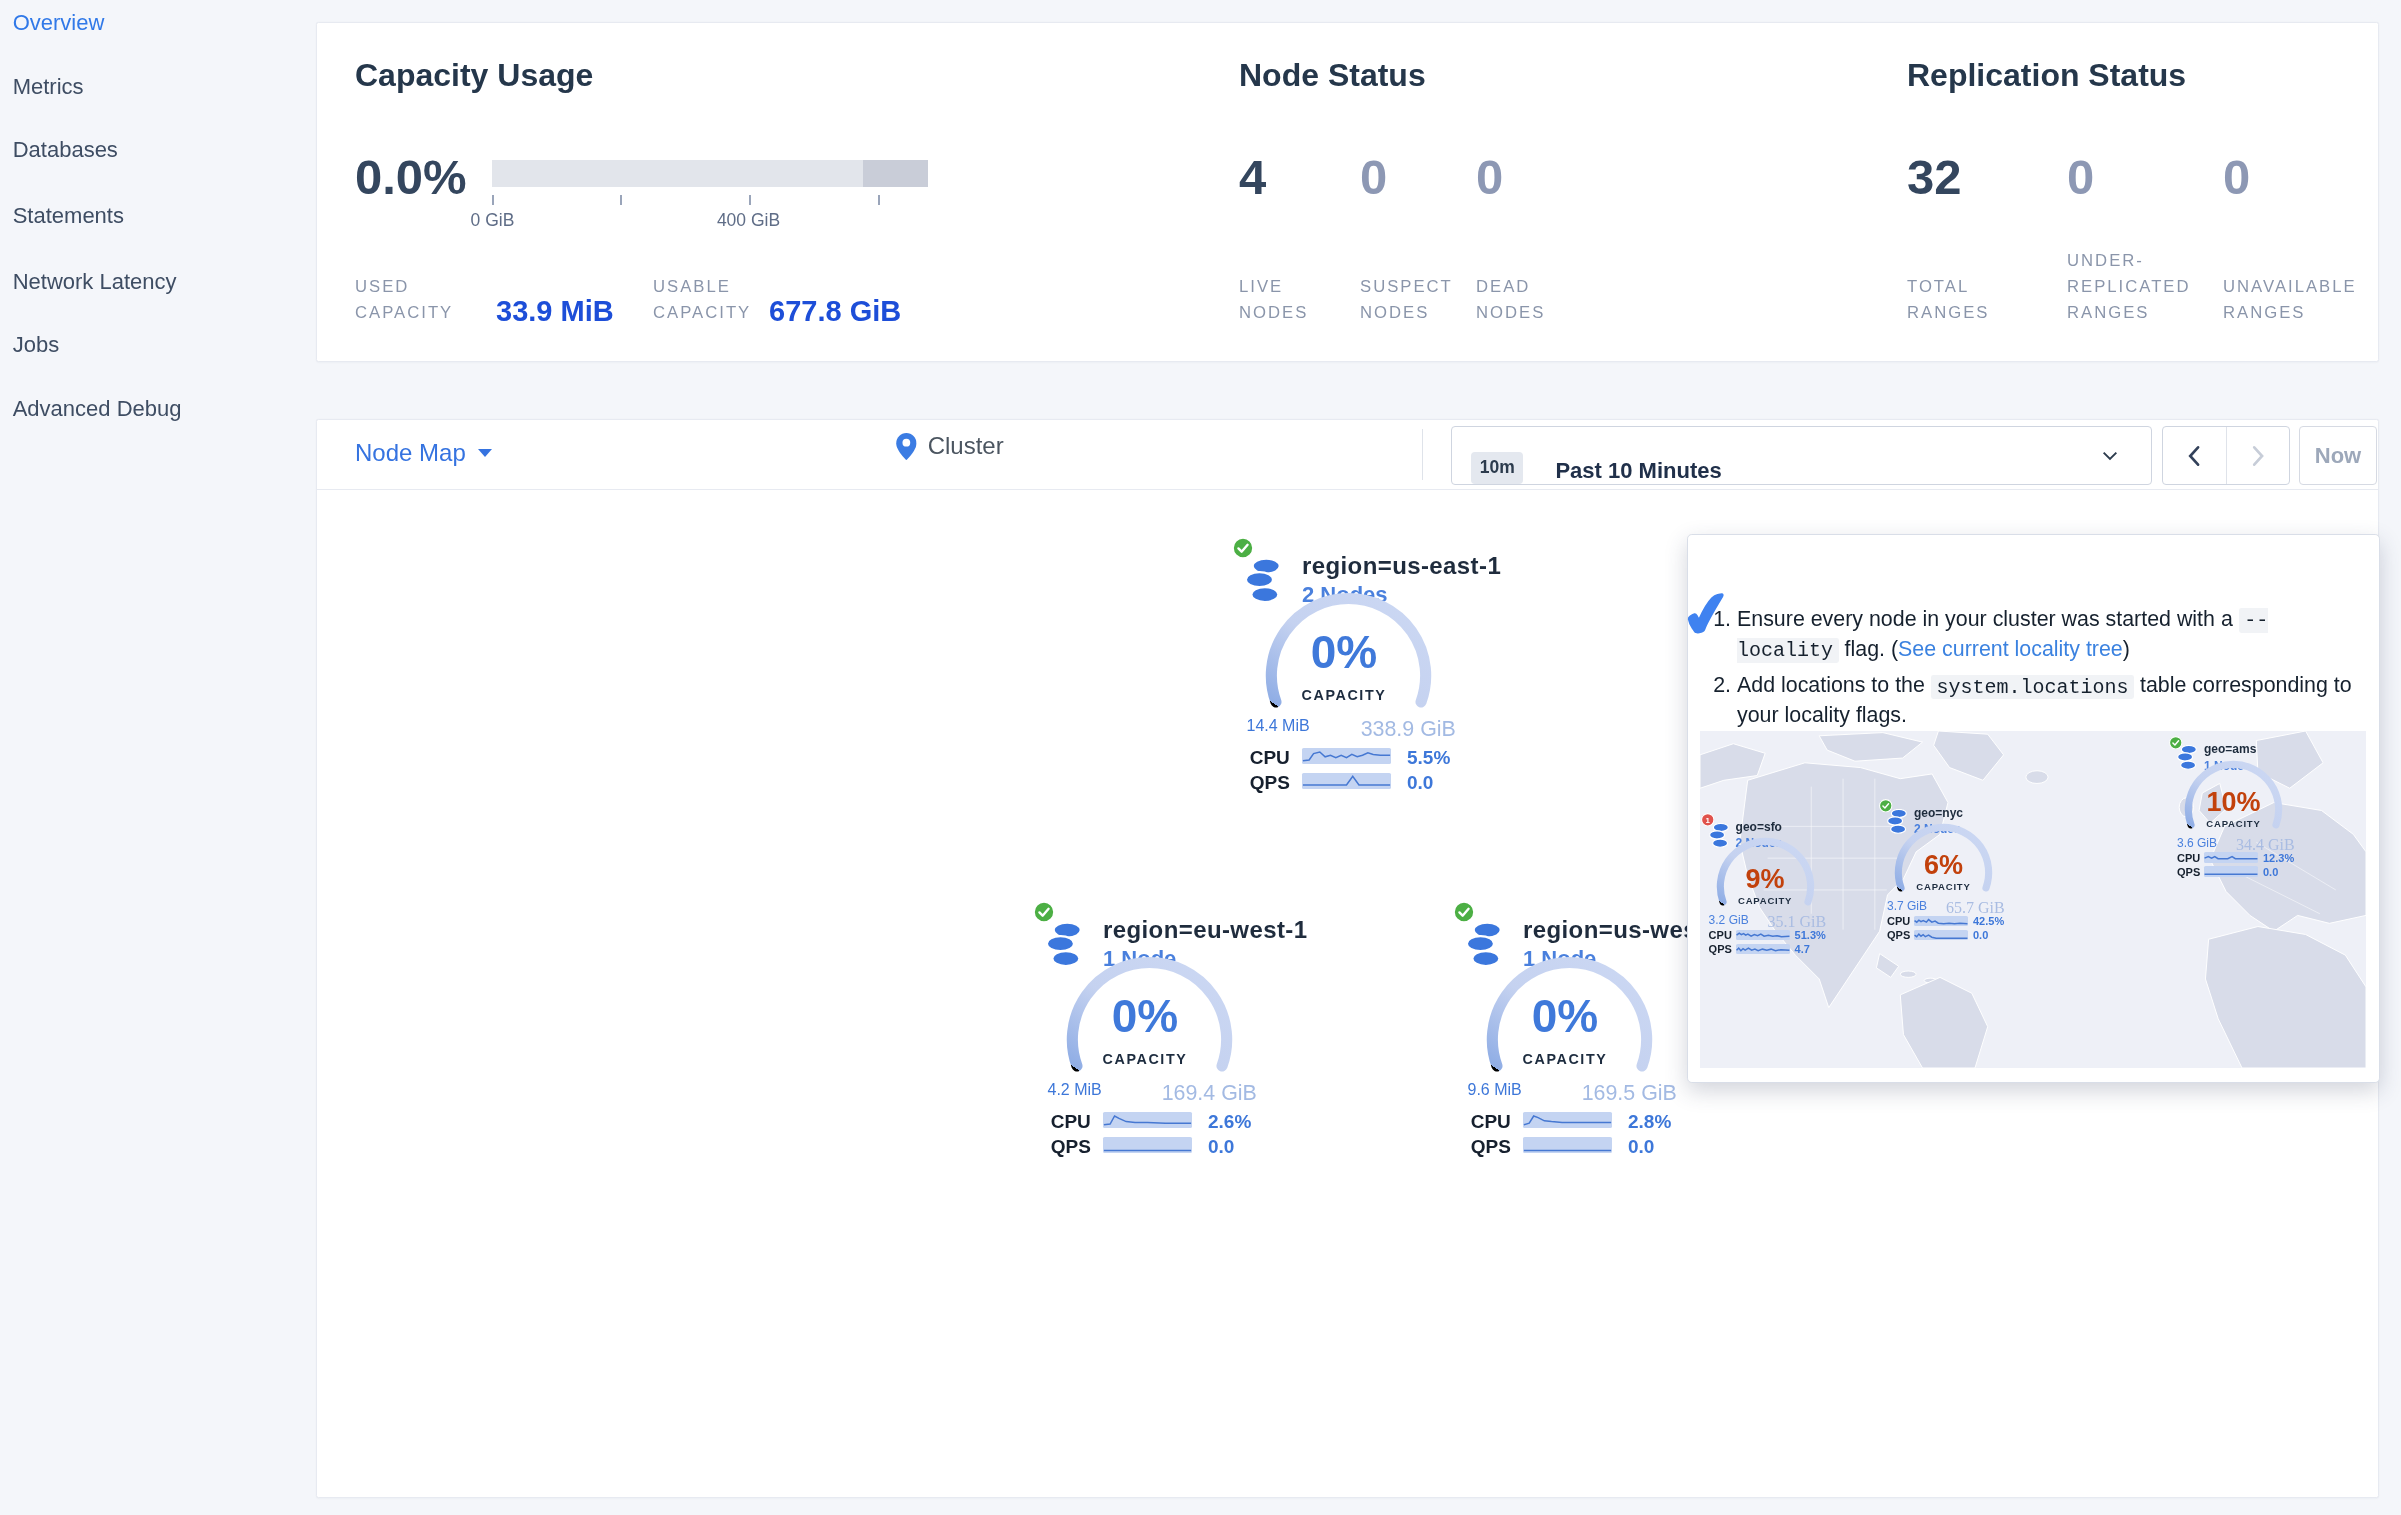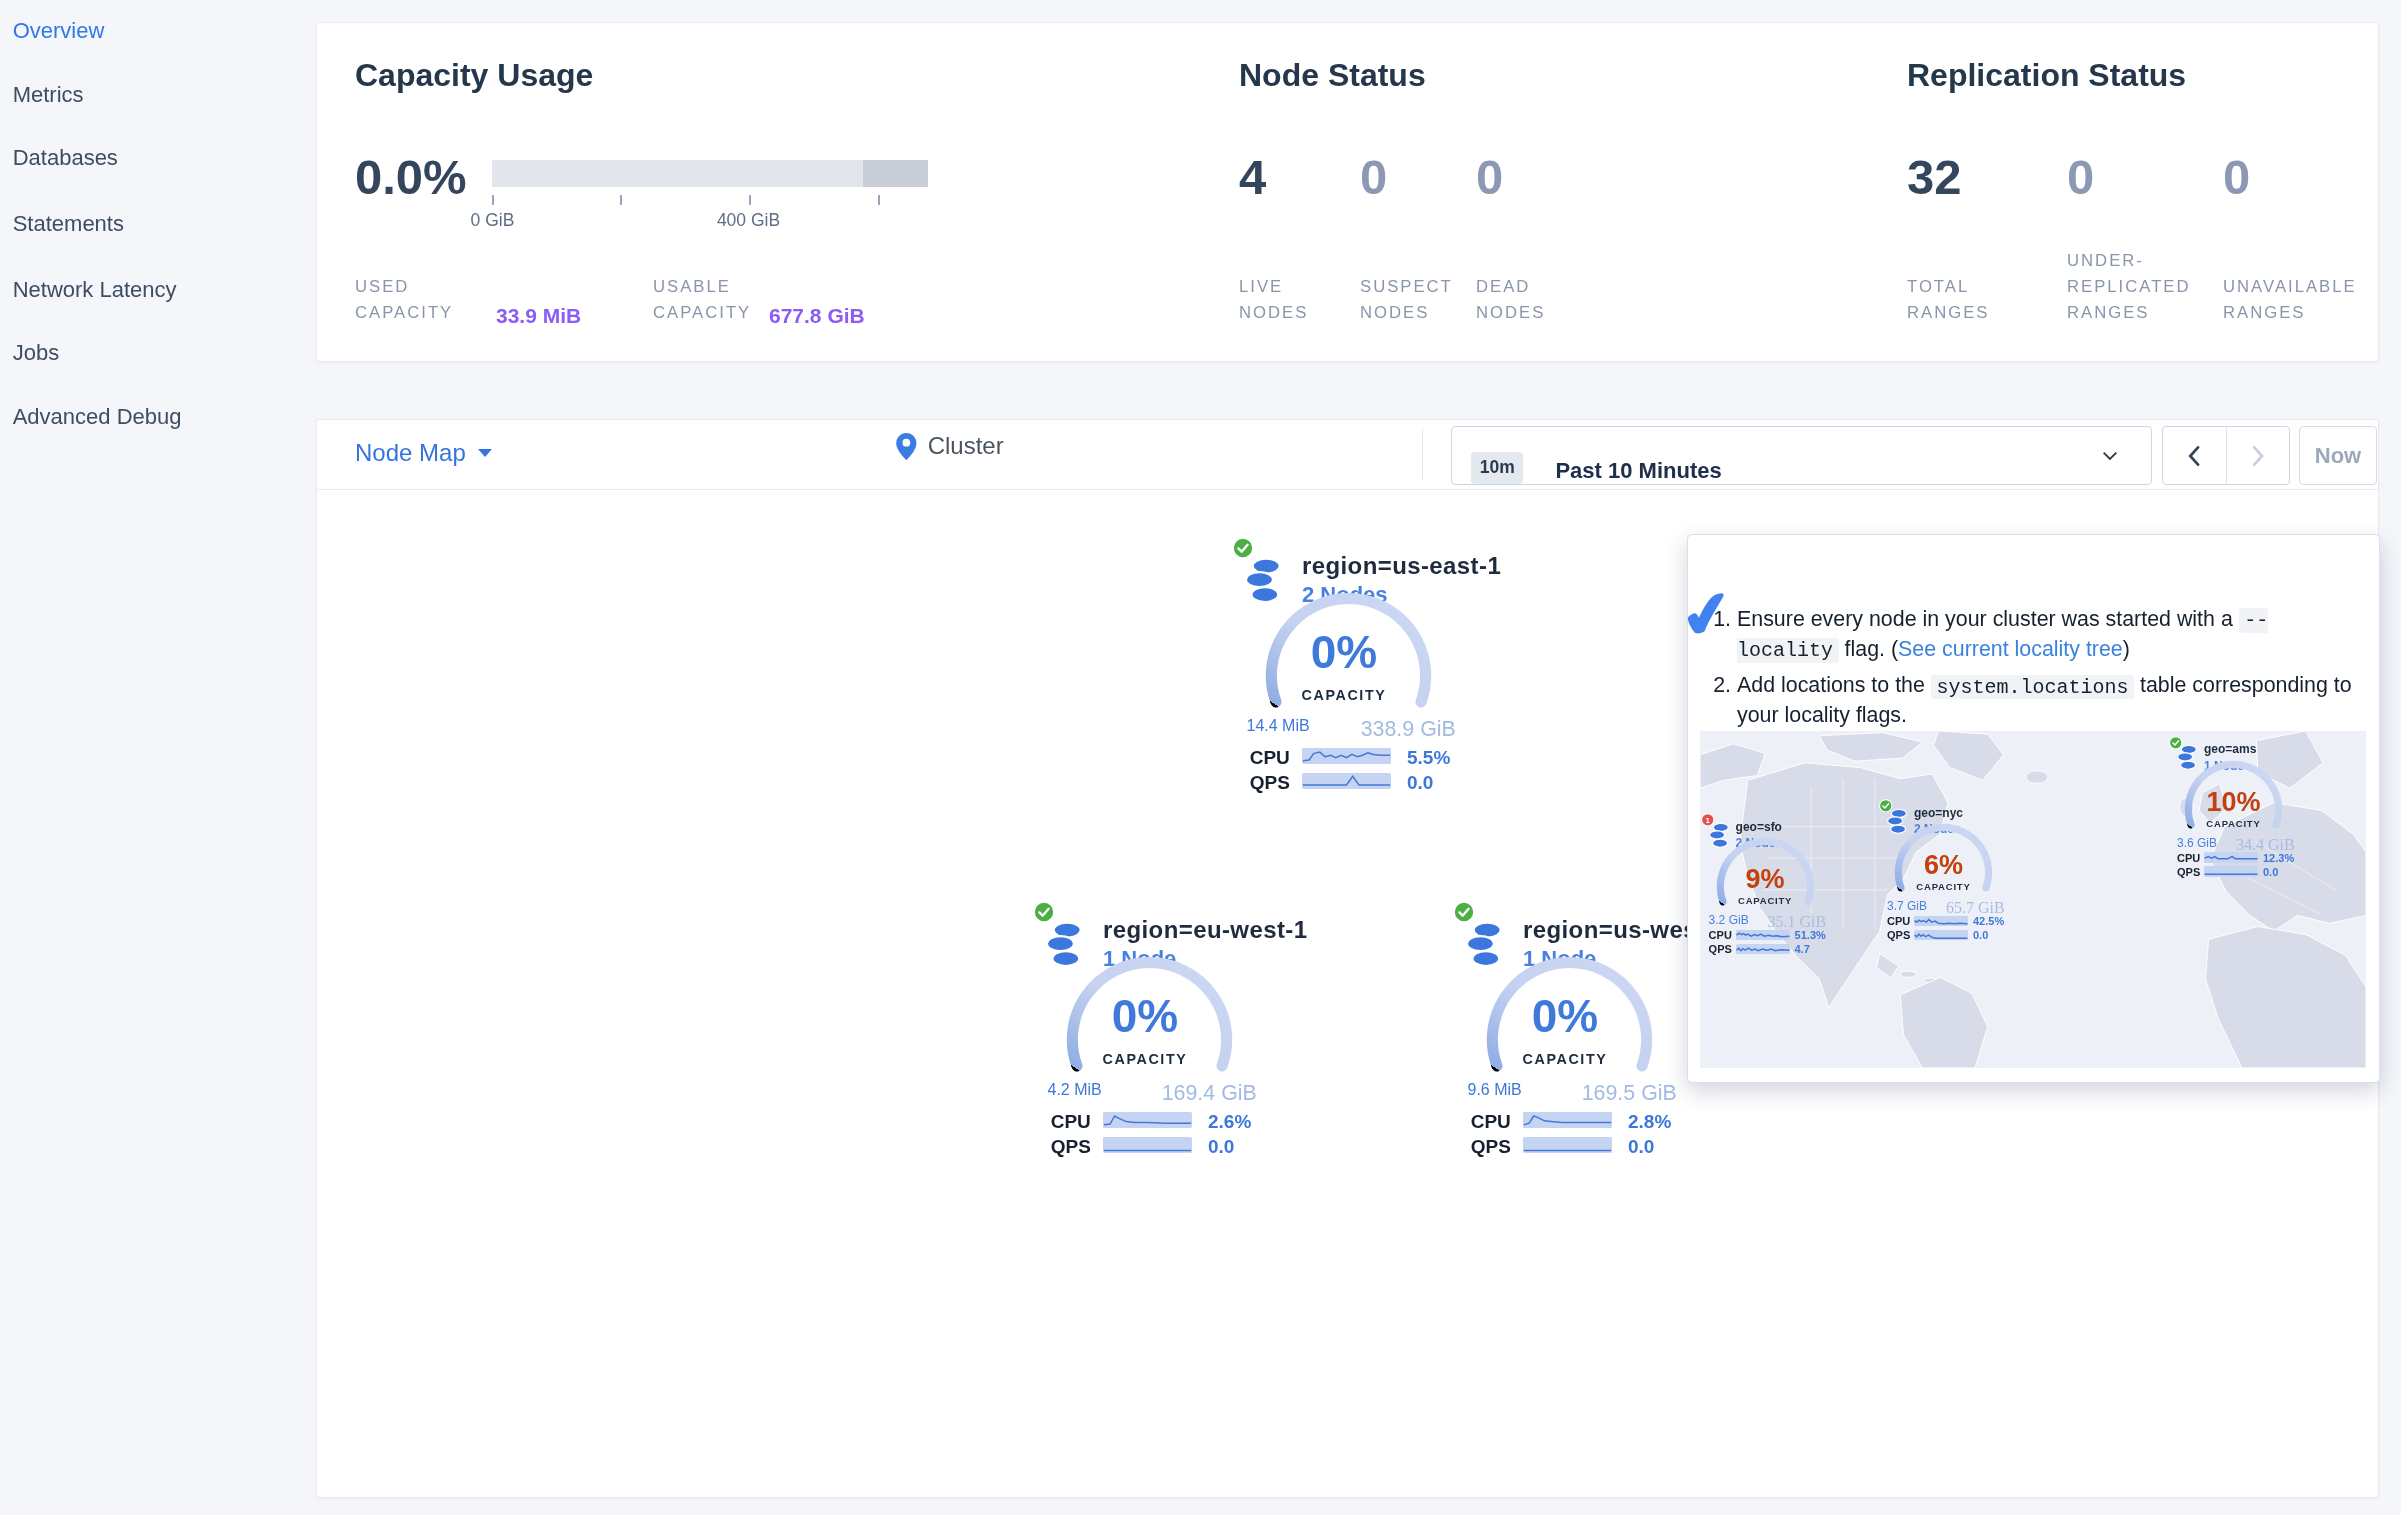"Overview" .side-item { margin-top: 8px -> none }
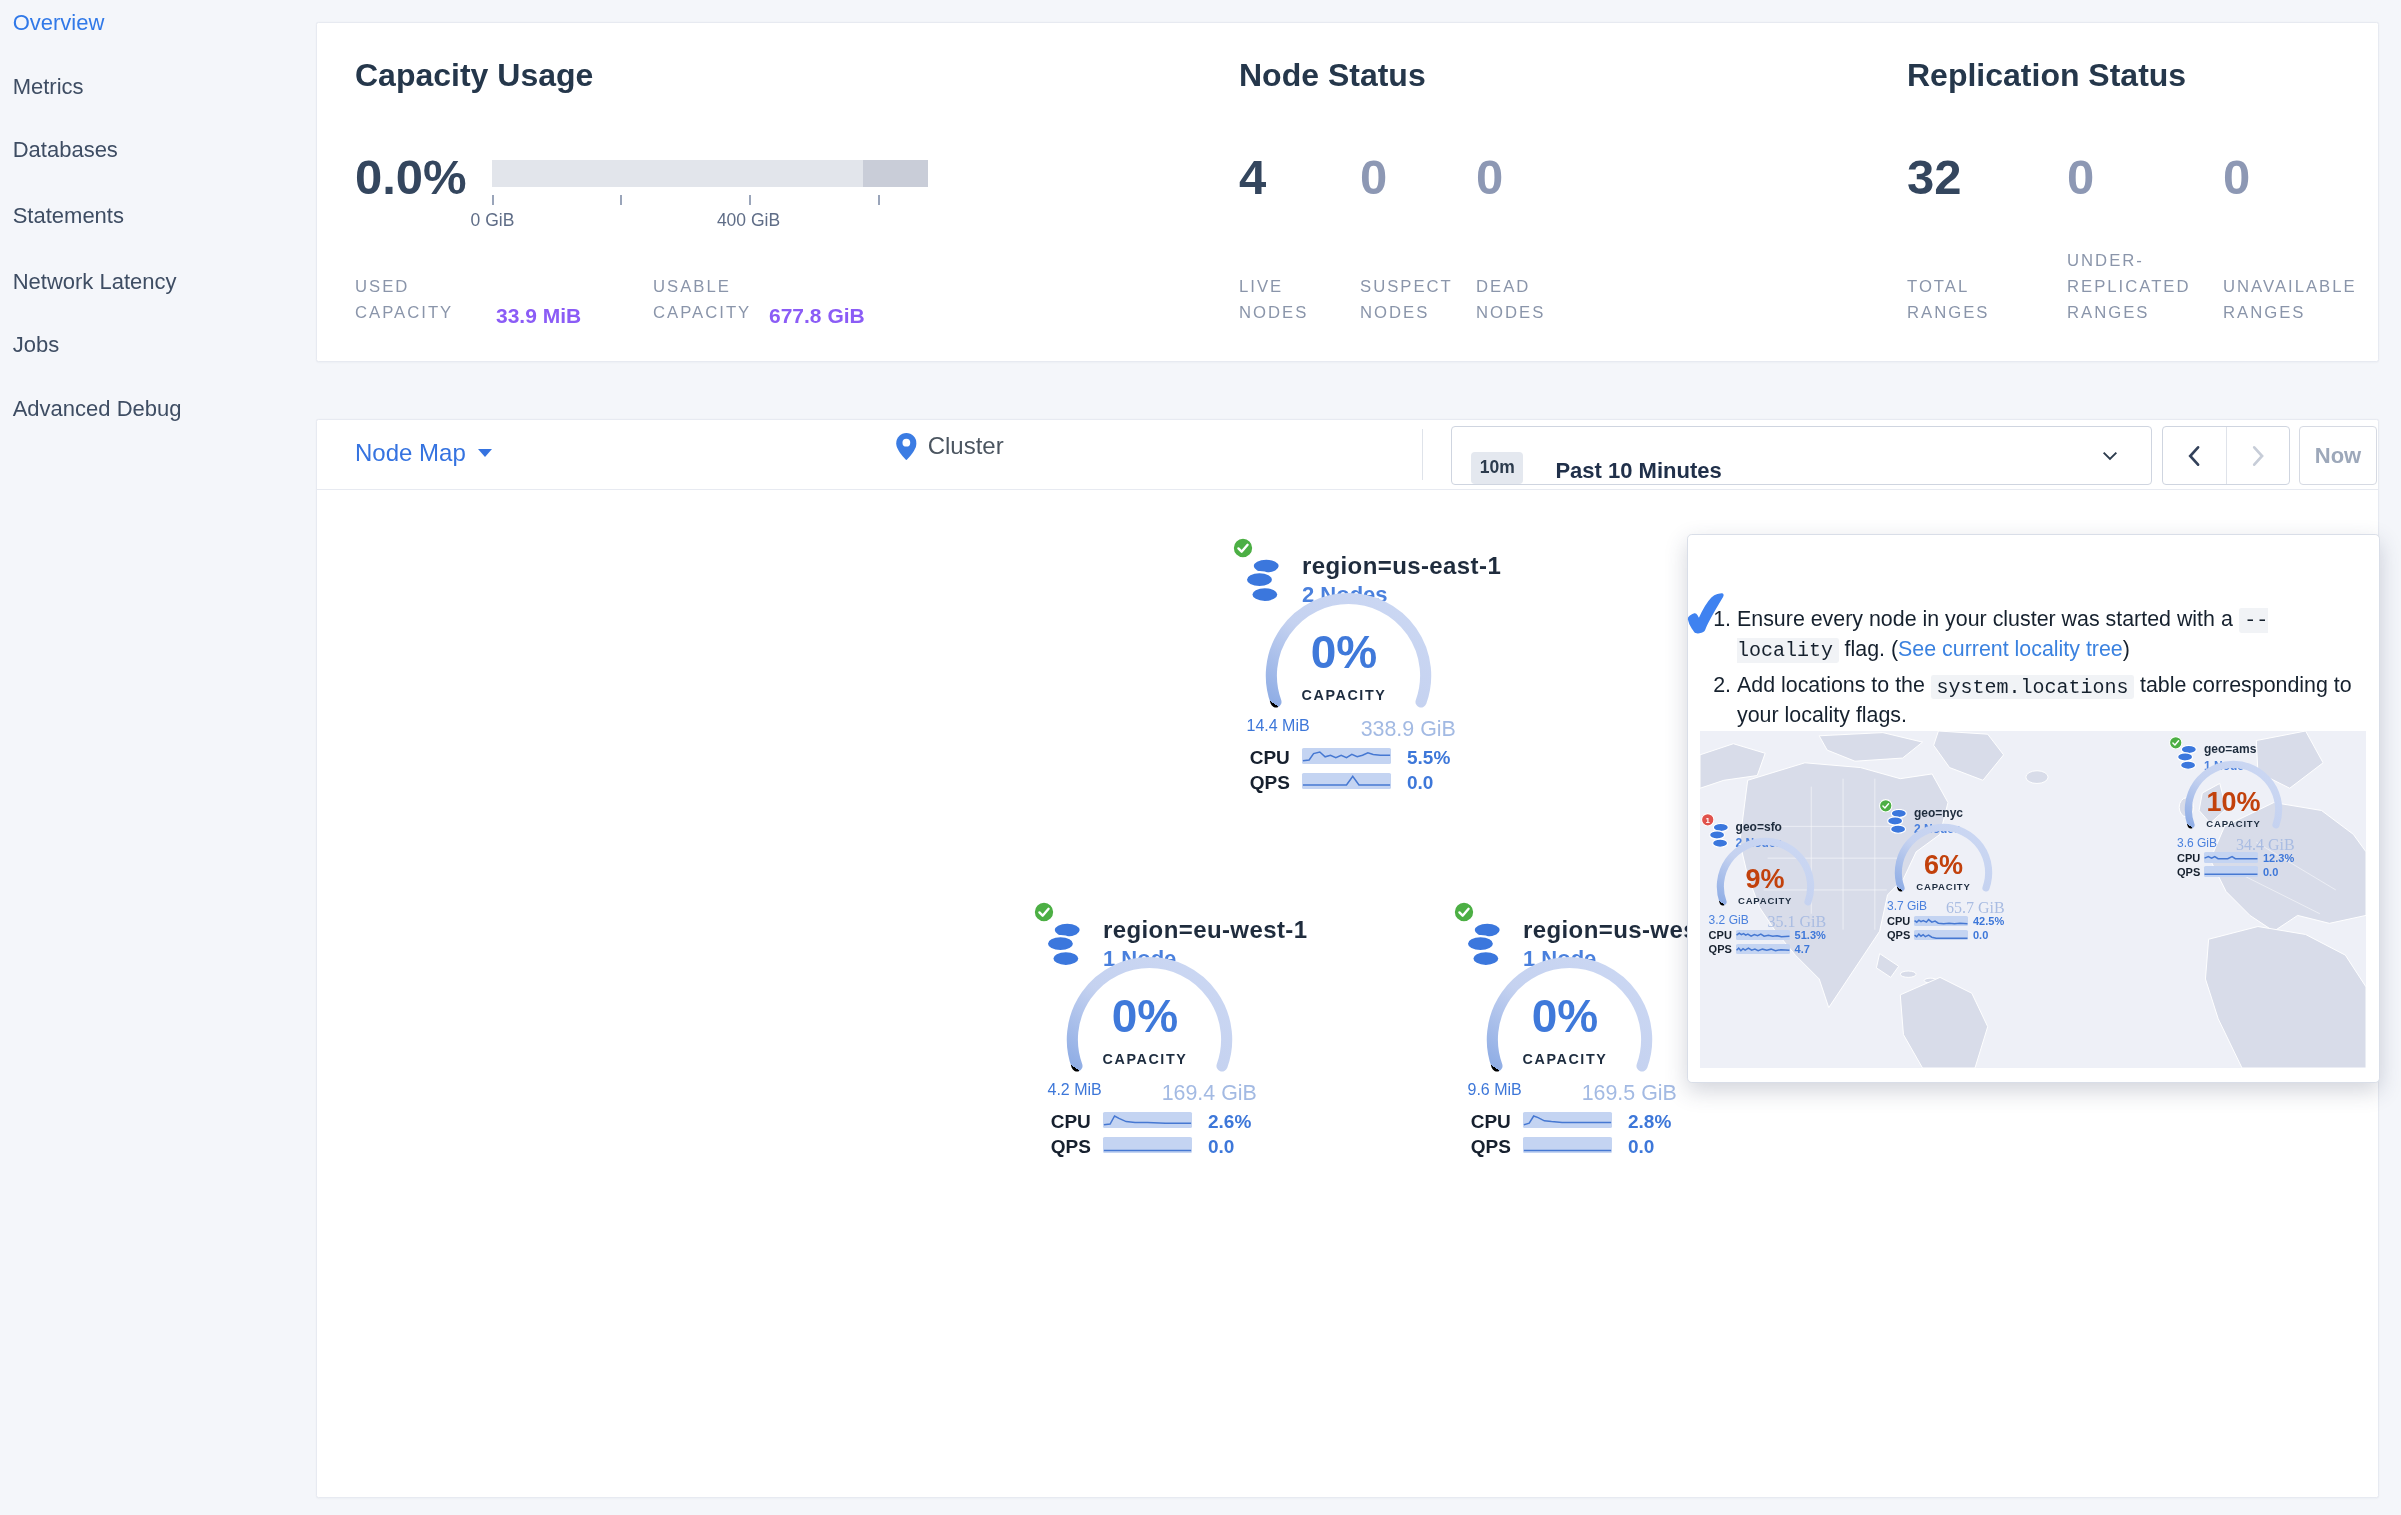"33.9 MiB" .stat-value { color: #8b5cf6 -> #1d4ed8; font-size: 21px -> 29px }
